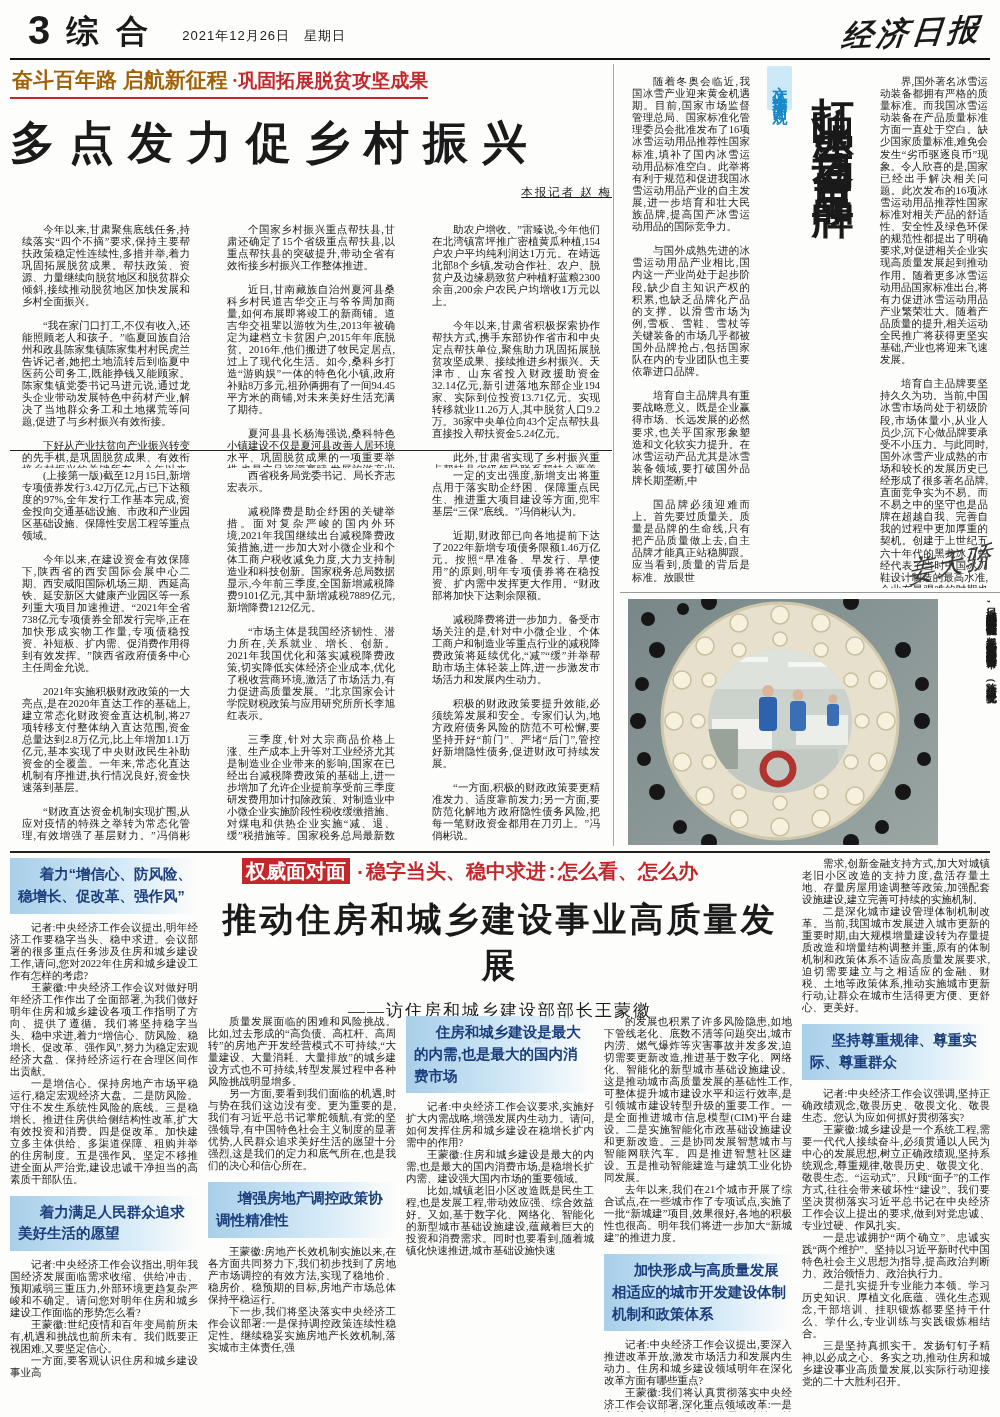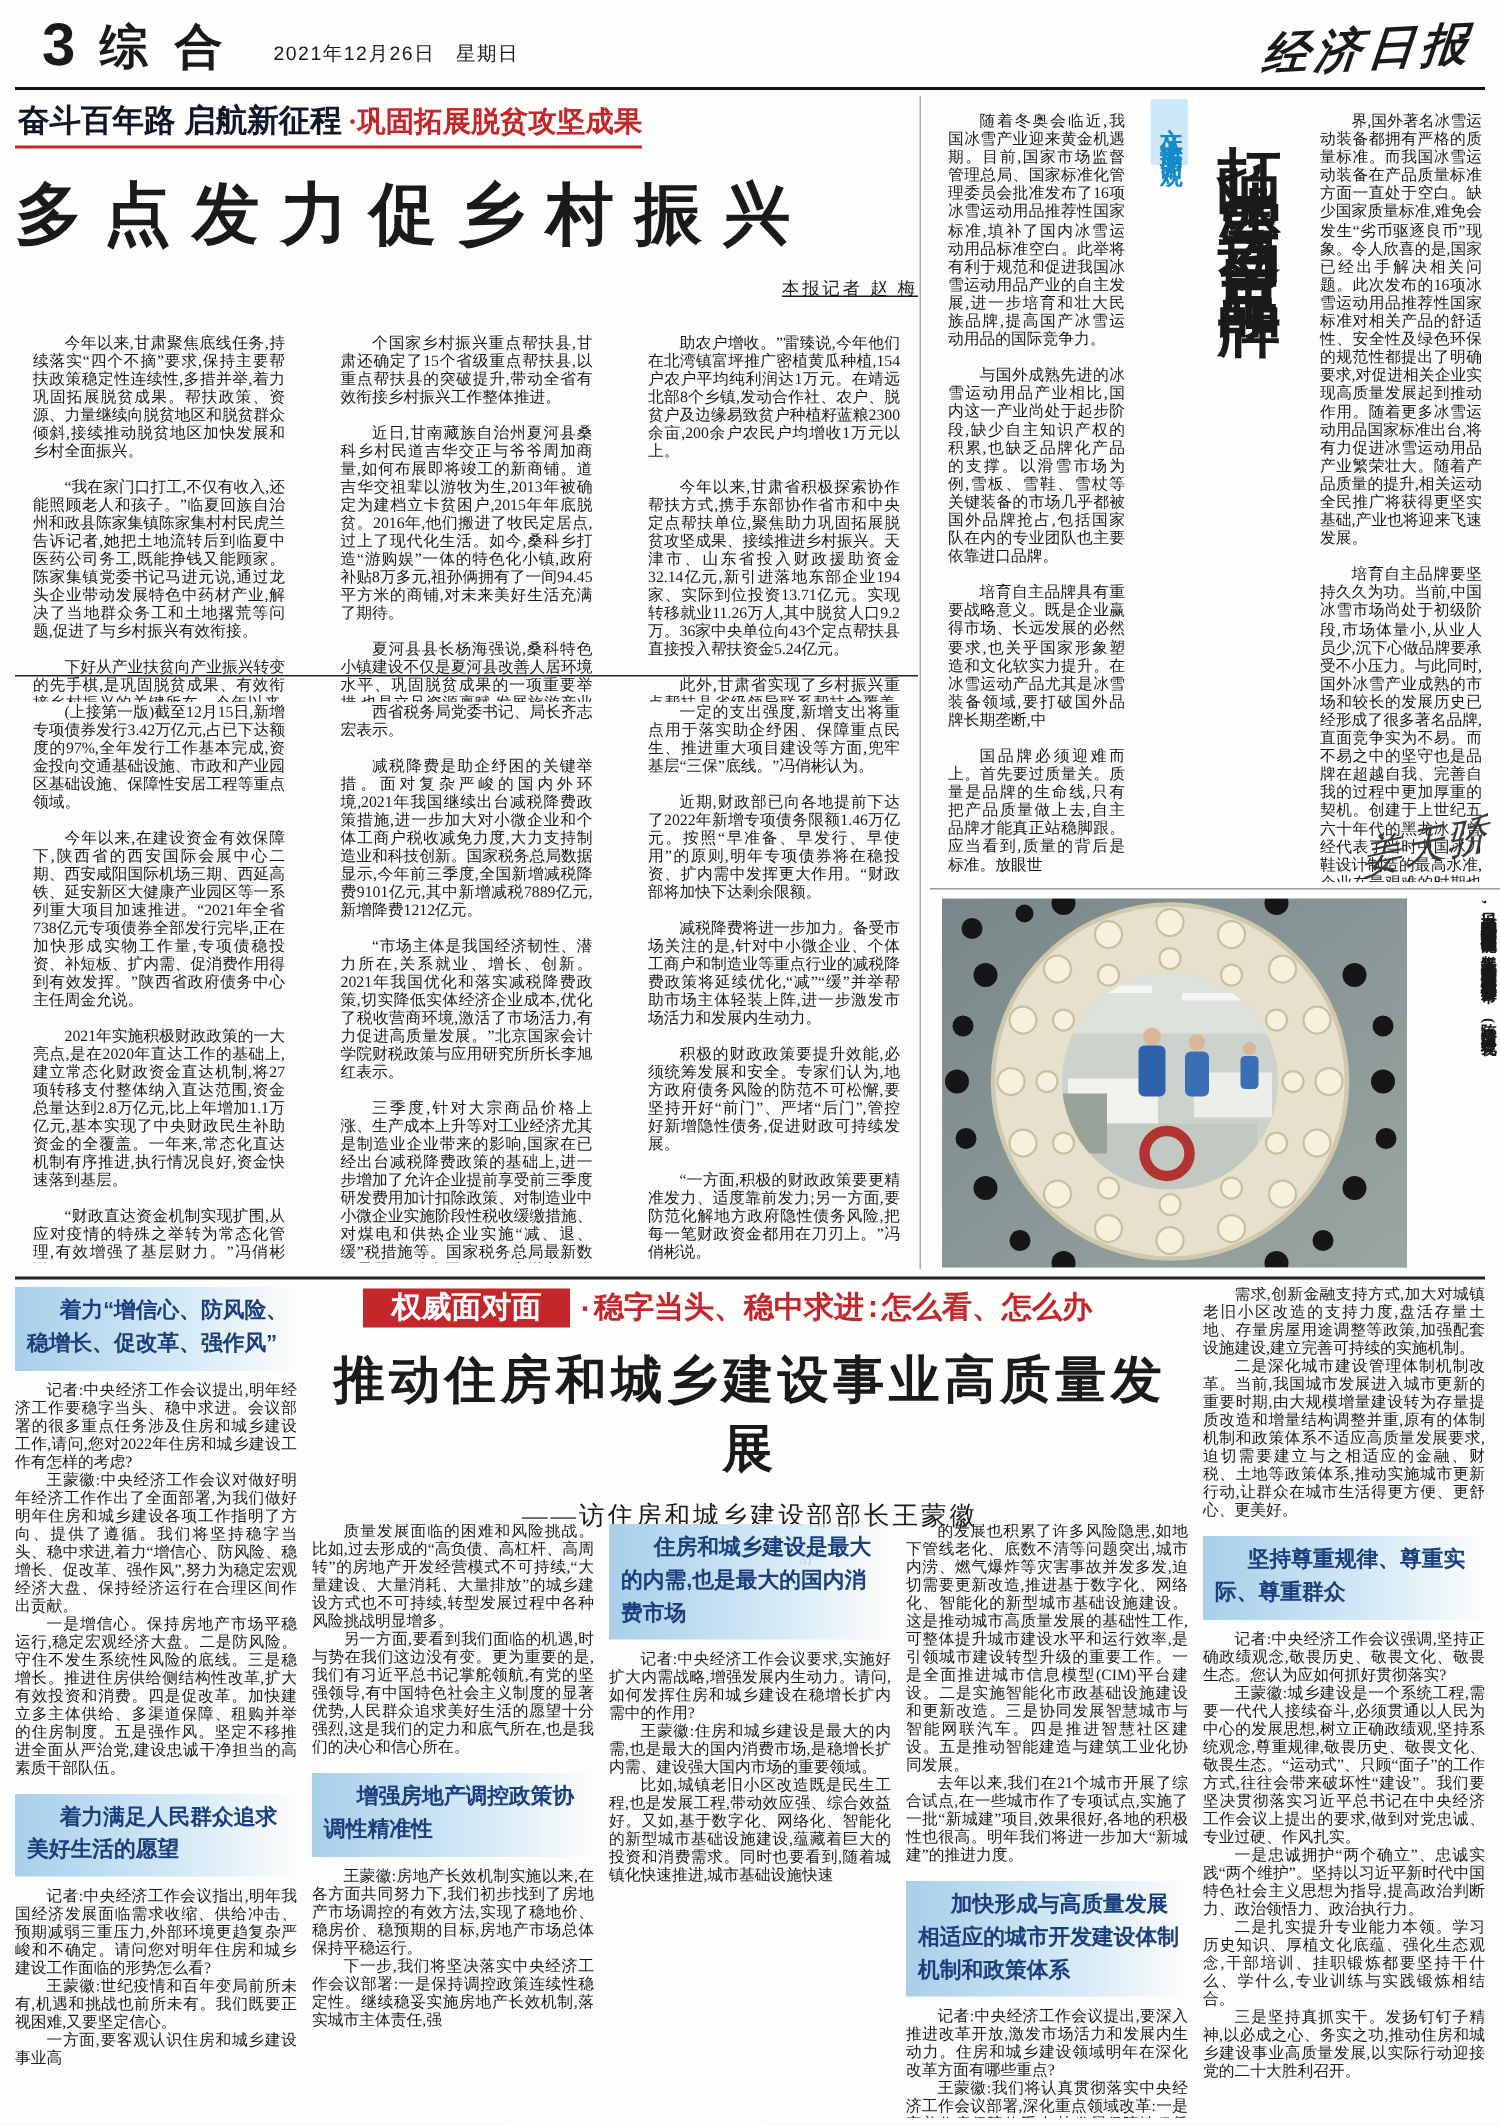"奋斗百年路 启航新征程" .eyebrow-bold { color: #0f172a -> #a16207 }
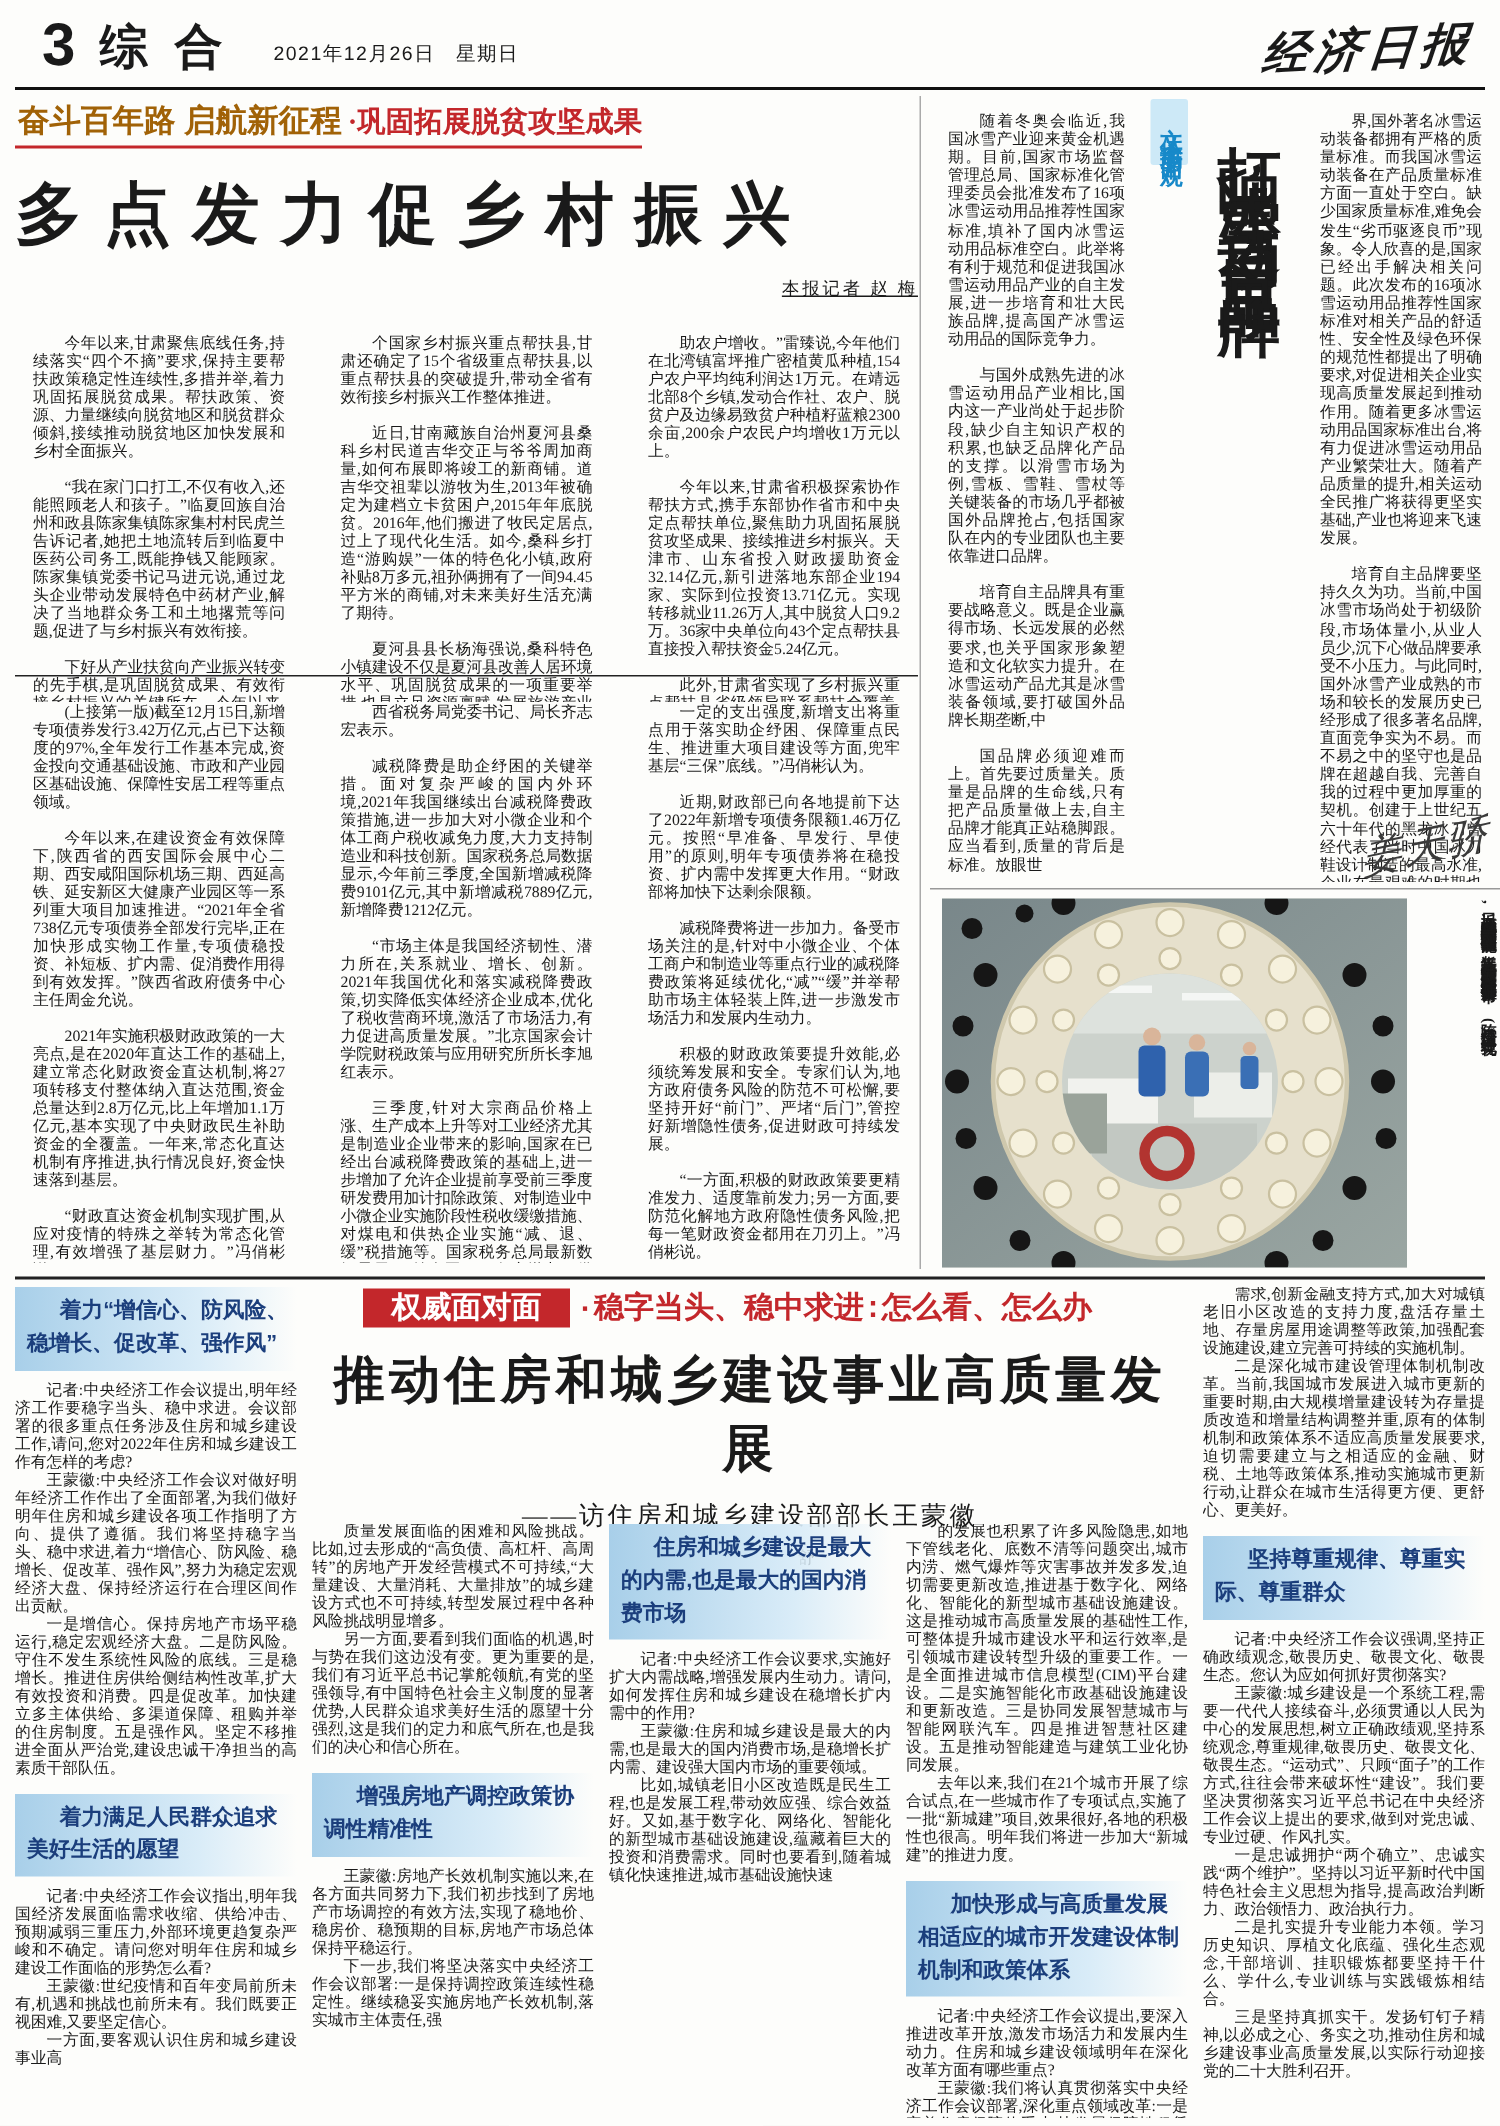"权威面对面" .h-eyebrow .tag { padding: 2px 19px -> 2px 4px }
